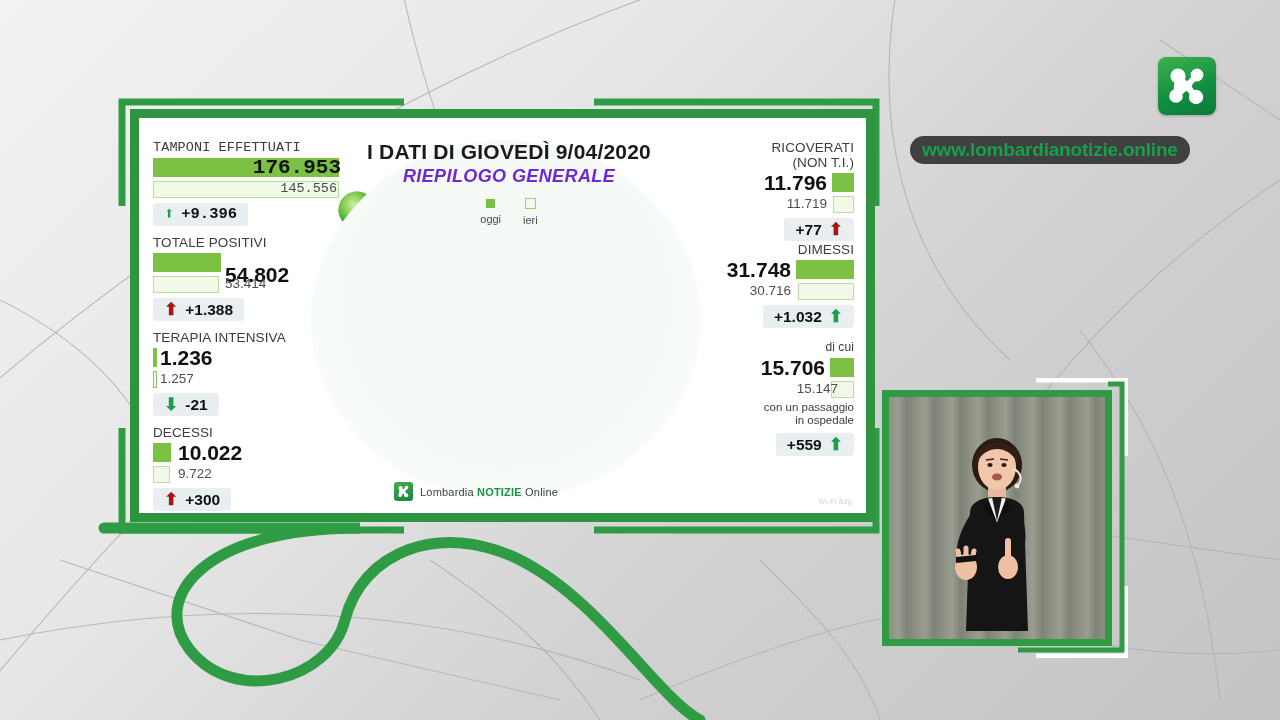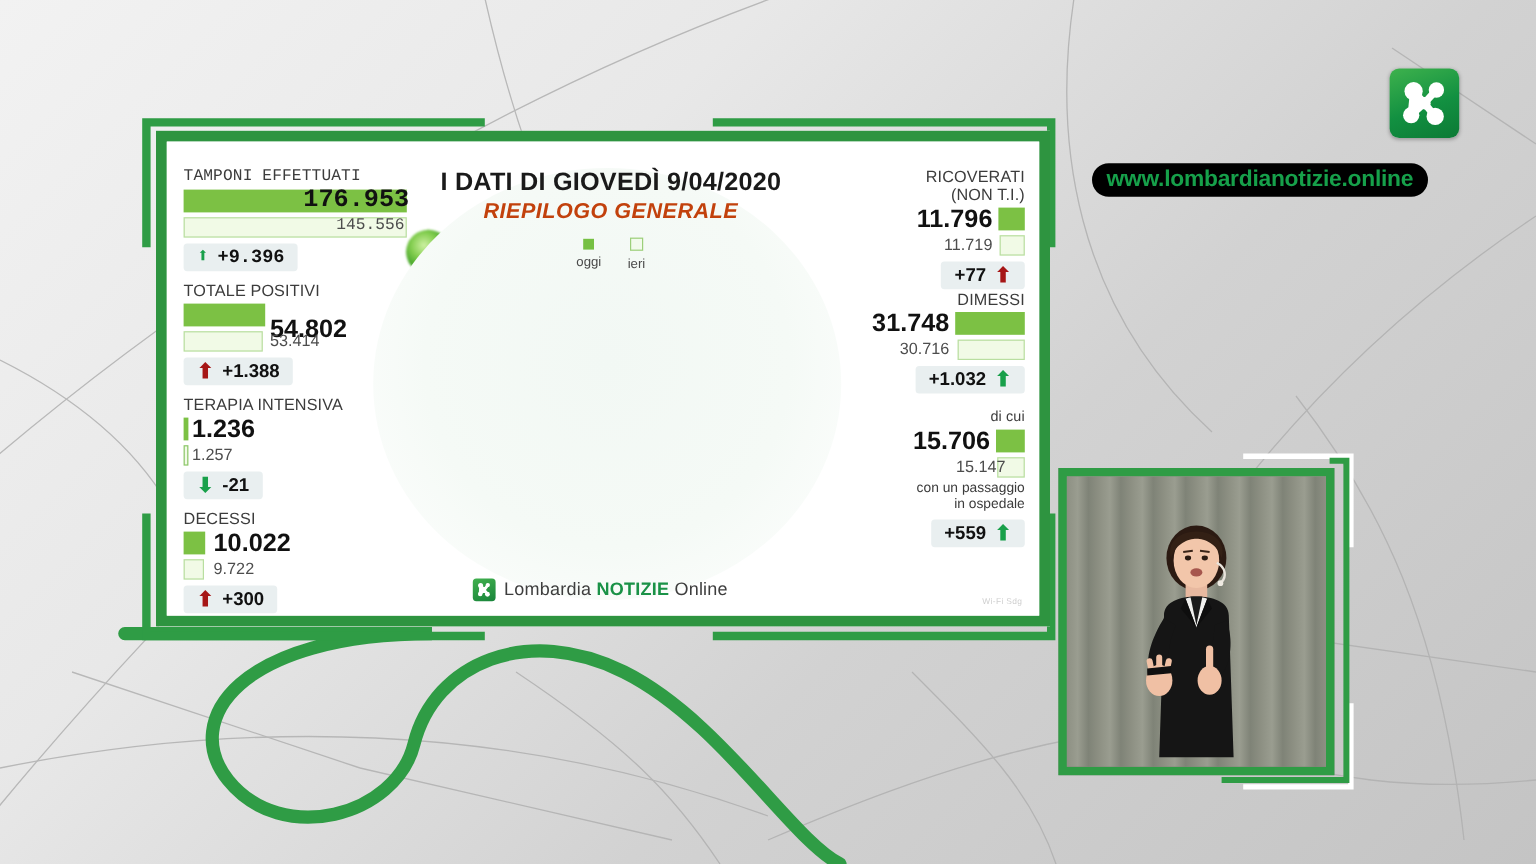"www.lombardianotizie.online" .brand-url { background: #000000 -> #404040 }
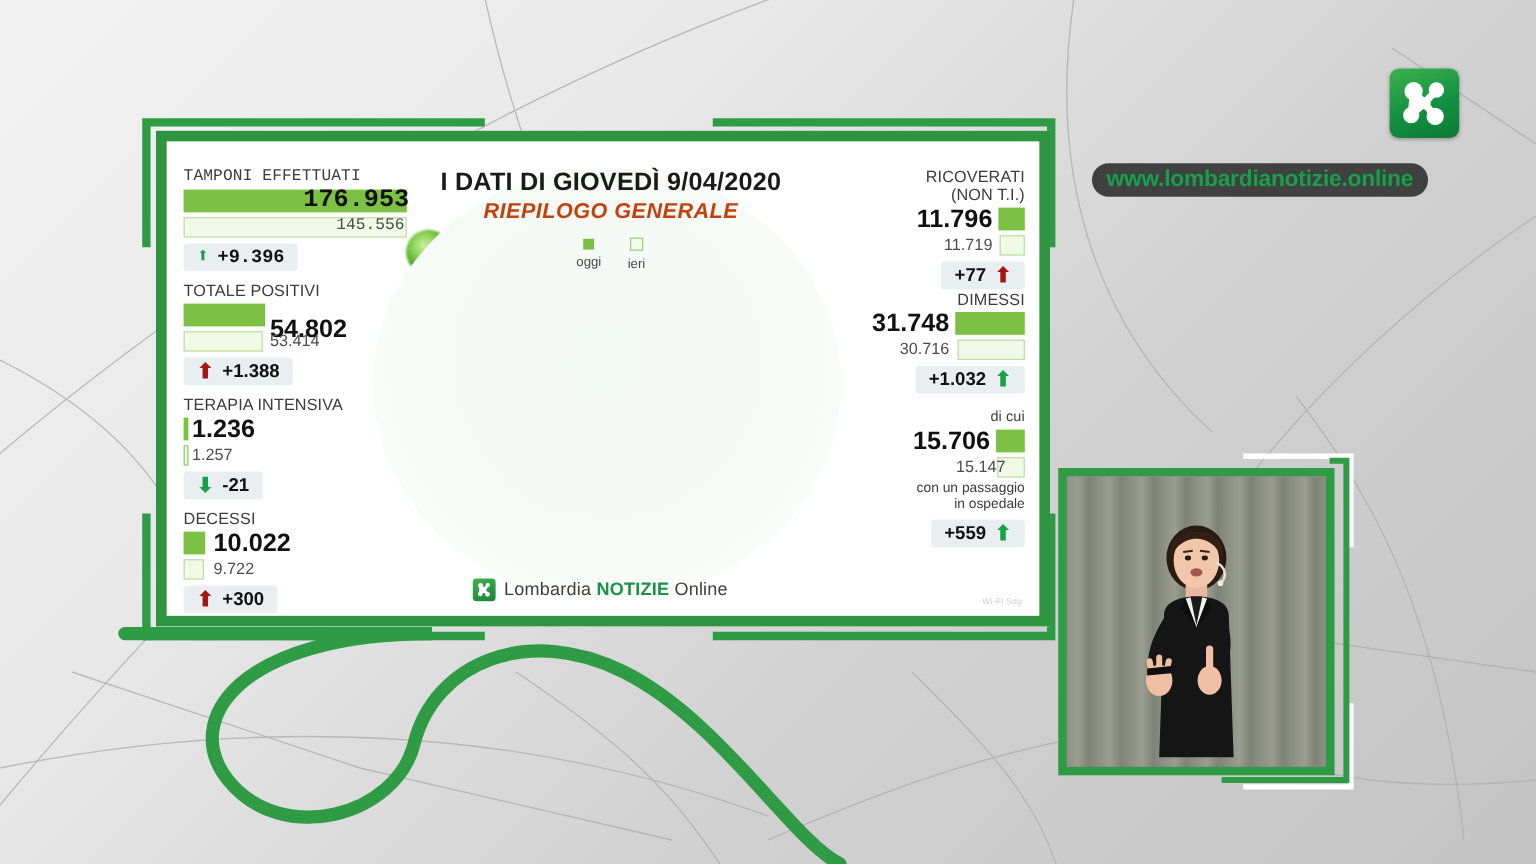"RIEPILOGO GENERALE" .subtitle { color: #c2410c -> #6d28d9 }
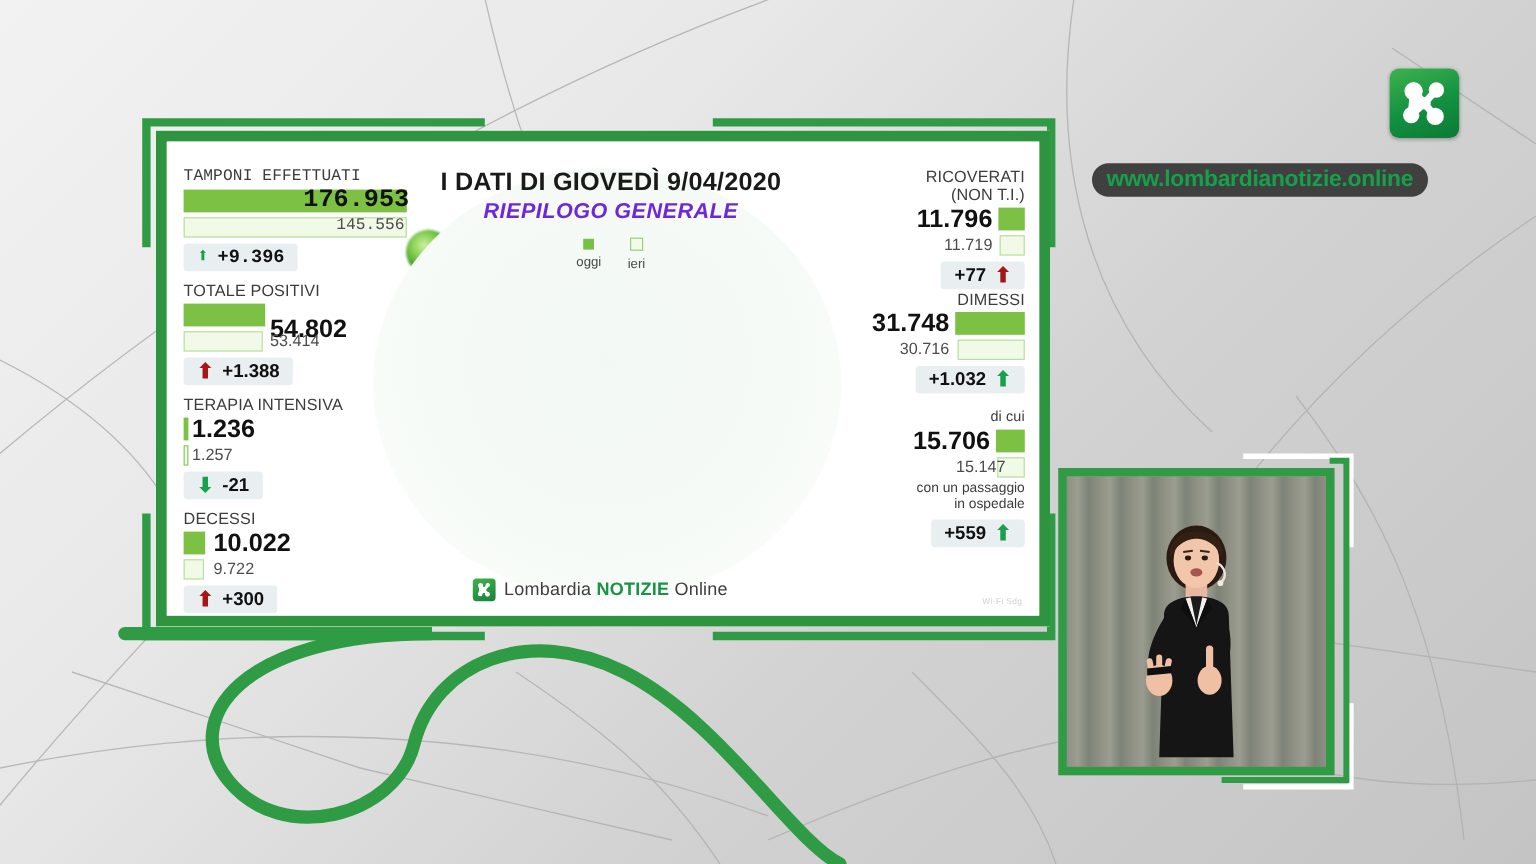"Lombardia NOTIZIE Online" .logo-txt { font-size: 15px -> 11px }
